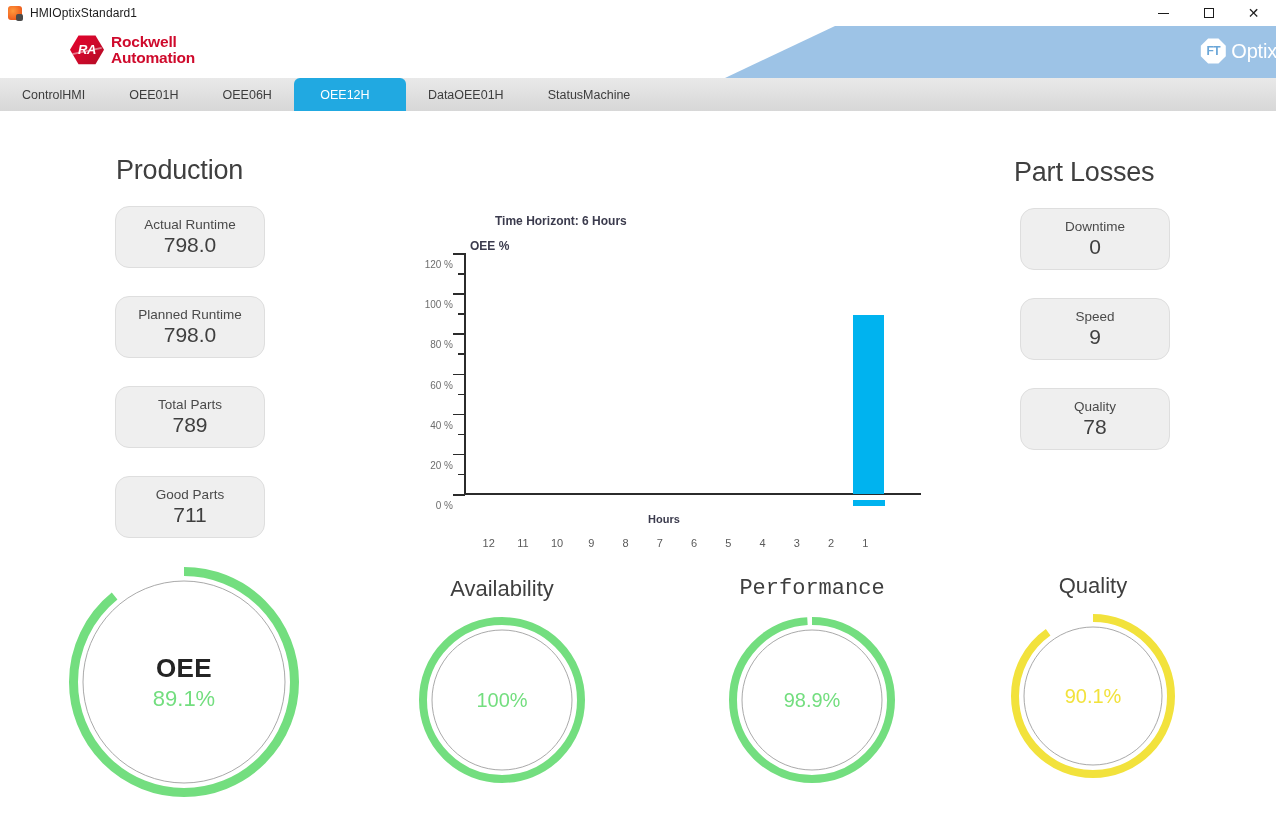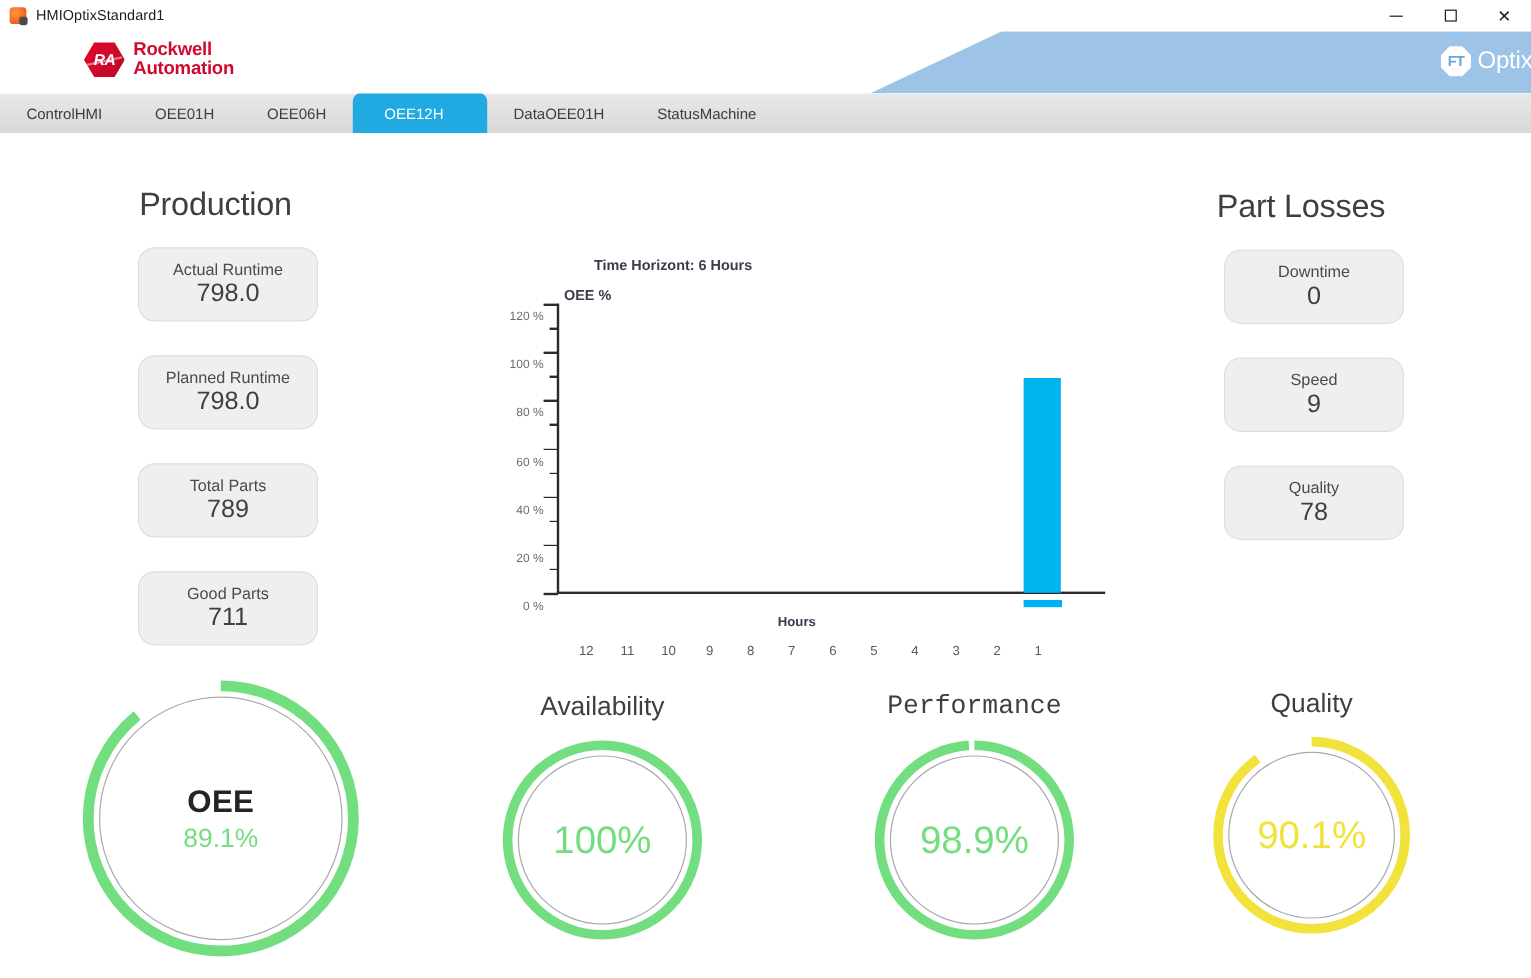"100%" .gauge-value { font-size: 32px -> 20px }
